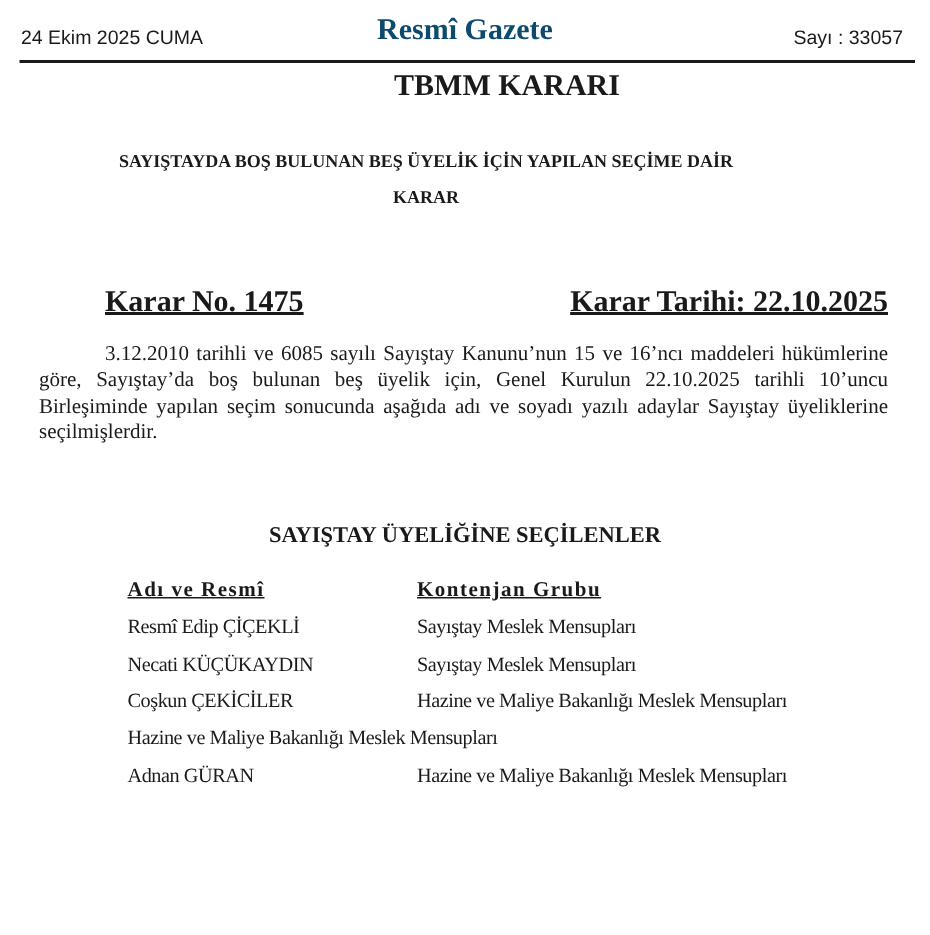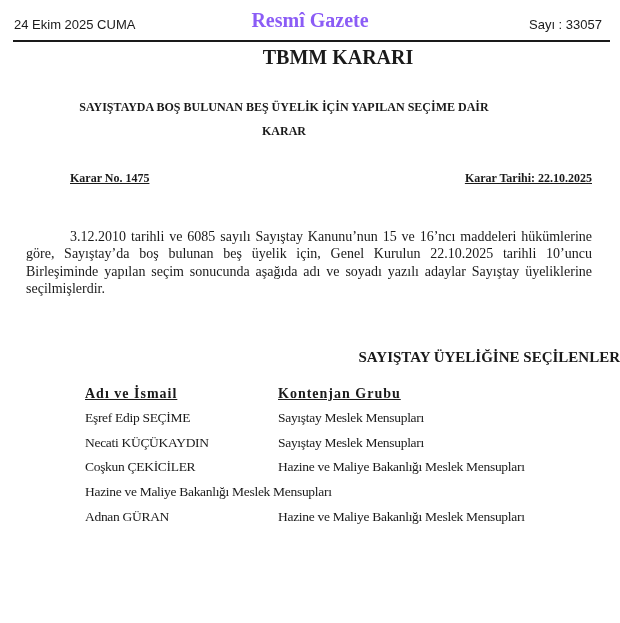"Resmî Gazete" div.abs { color: #8b5cf6 -> #0c4a6e }
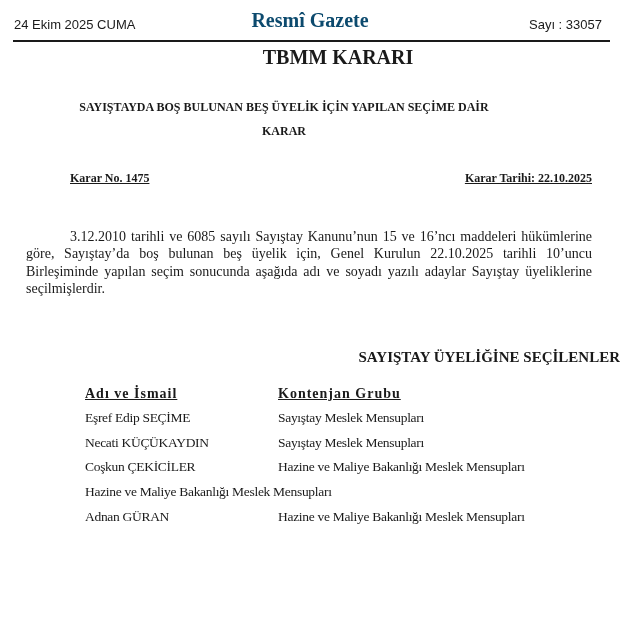"Karar No. 1475" .meta { font-size: 12px -> 20px; top: 171px -> 190px }
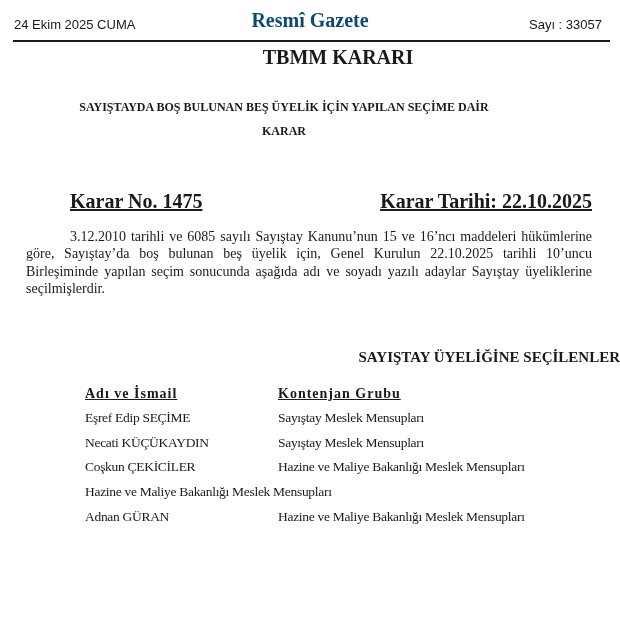"SAYIŞTAY ÜYELİĞİNE SEÇİLENLER" #section-heading { text-align: right -> center }
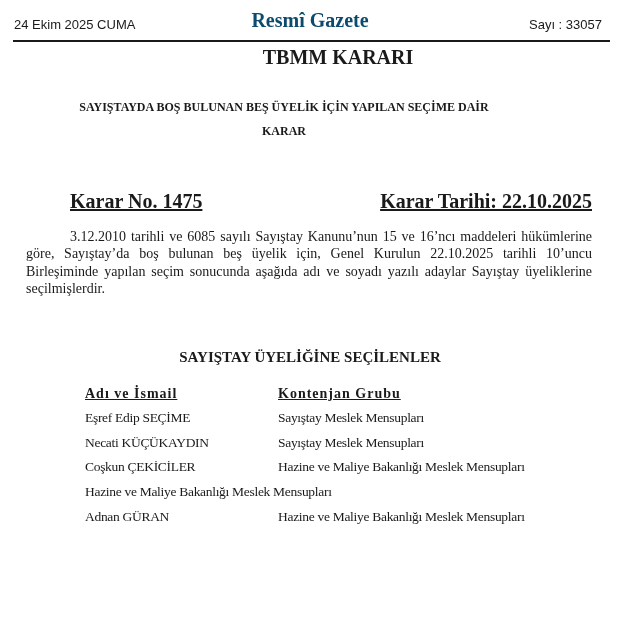"Adı ve İsmail" div.abs { text: İsmail -> Resmî }
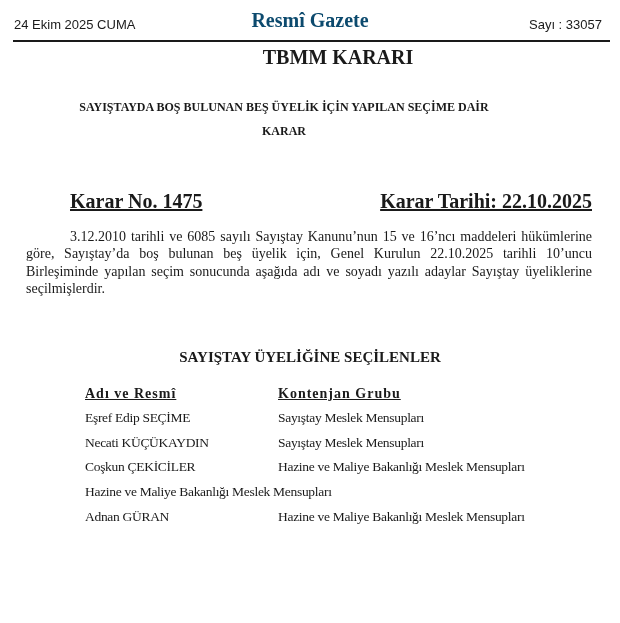"Eşref Edip SEÇİME" span.name { text: Eşref Edip SEÇİME -> Resmî Edip ÇİÇEKLİ }
